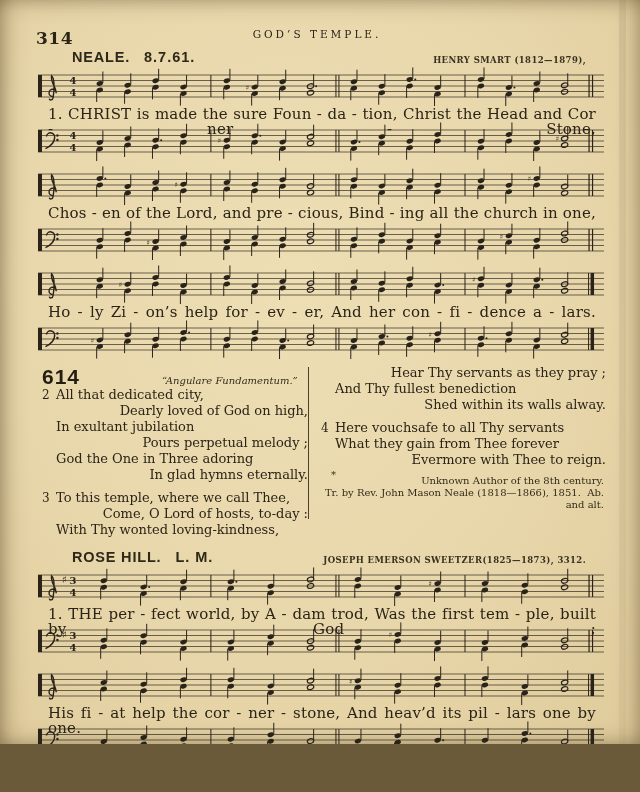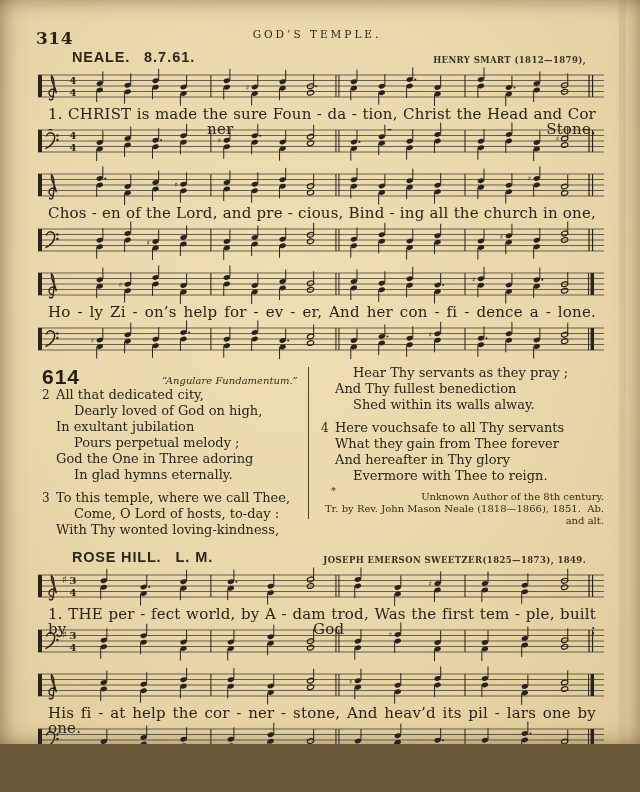"Ho - ly Zi -" div.lyrics { text: lone -> lars }
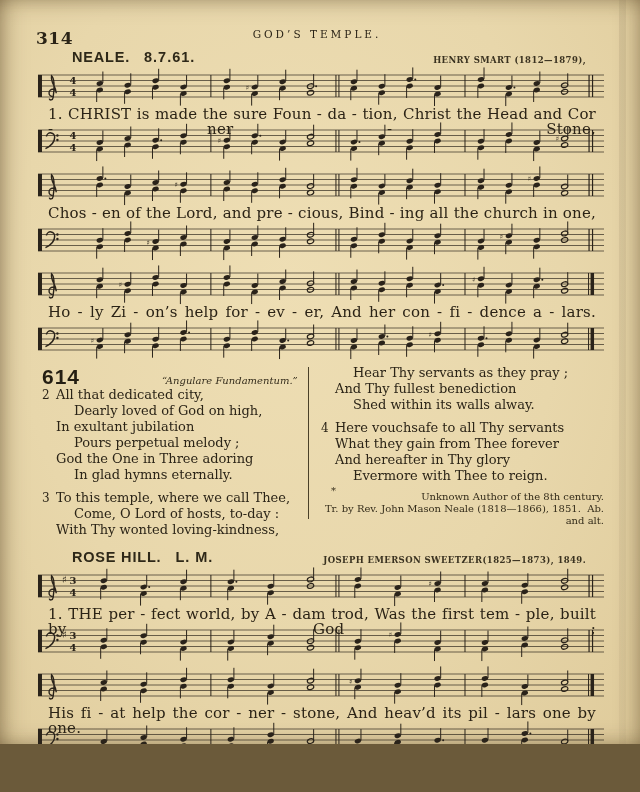"Hear Thy servants as they" .vline.ind { text-align: none -> right }
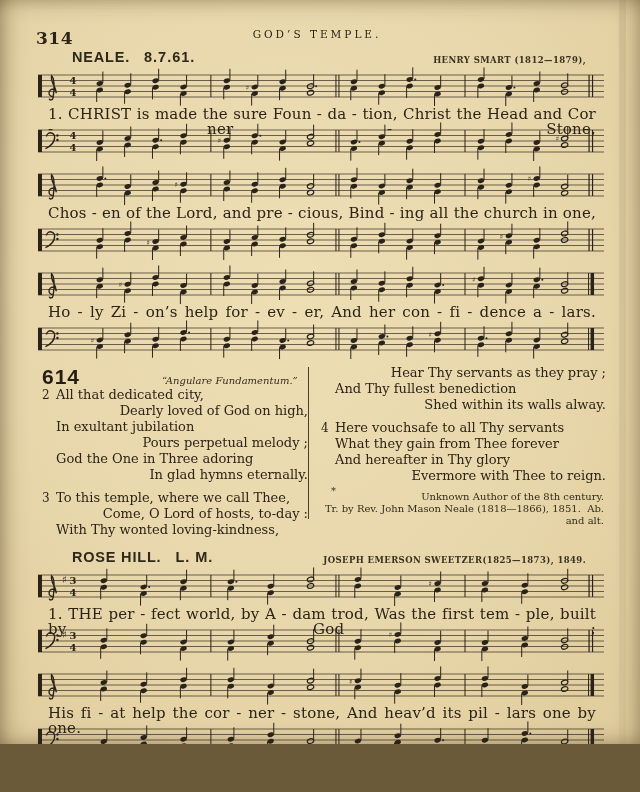"And hereafter in Thy glory" div.vline { html: <div>And hereafter in Thy glory</div> -> none }
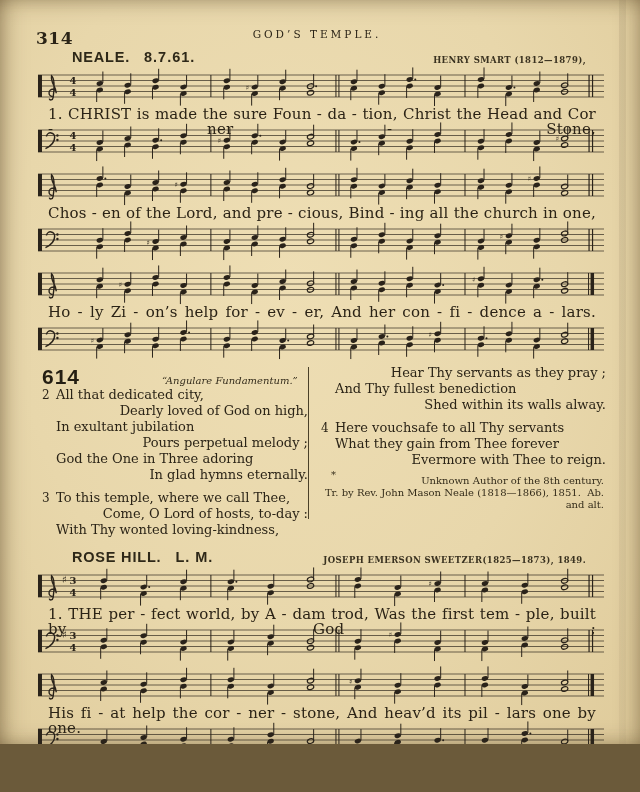"JOSEPH EMERSON SWEETZER(1825—1873)," span.composer { text: 1849 -> 3312 }
